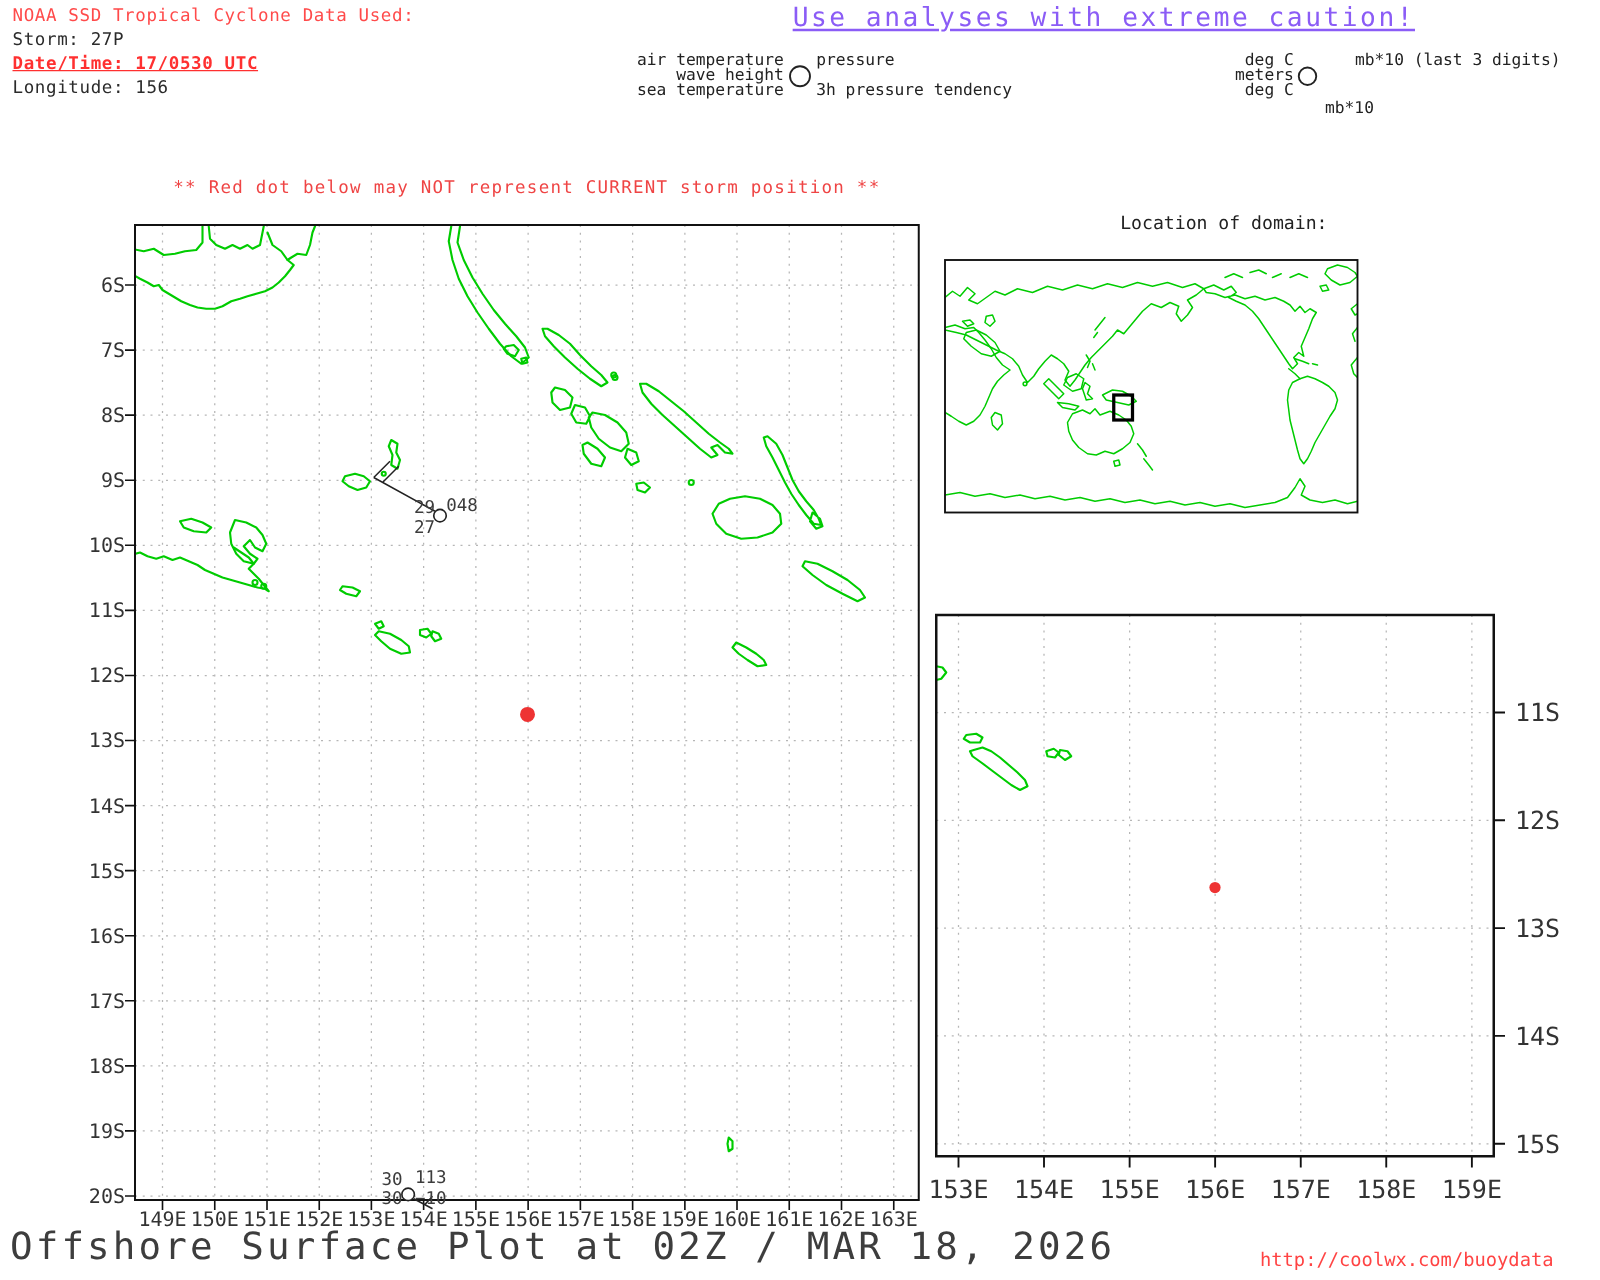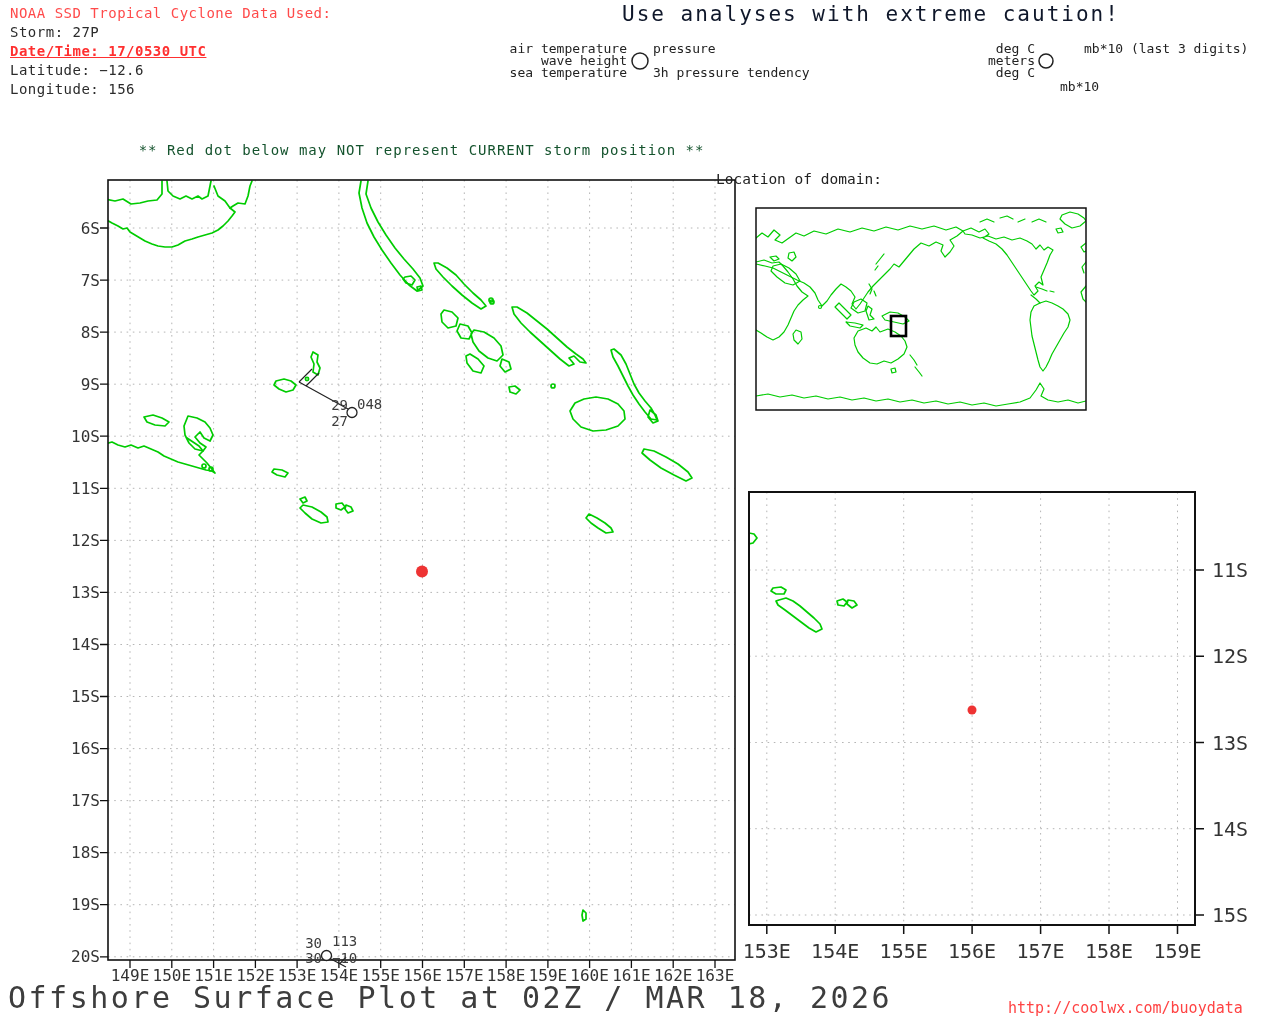"Use analyses with extreme caution!" #caution { color: #0f172a -> #8b5cf6; text-align: left -> right; text-decoration: none -> underline }
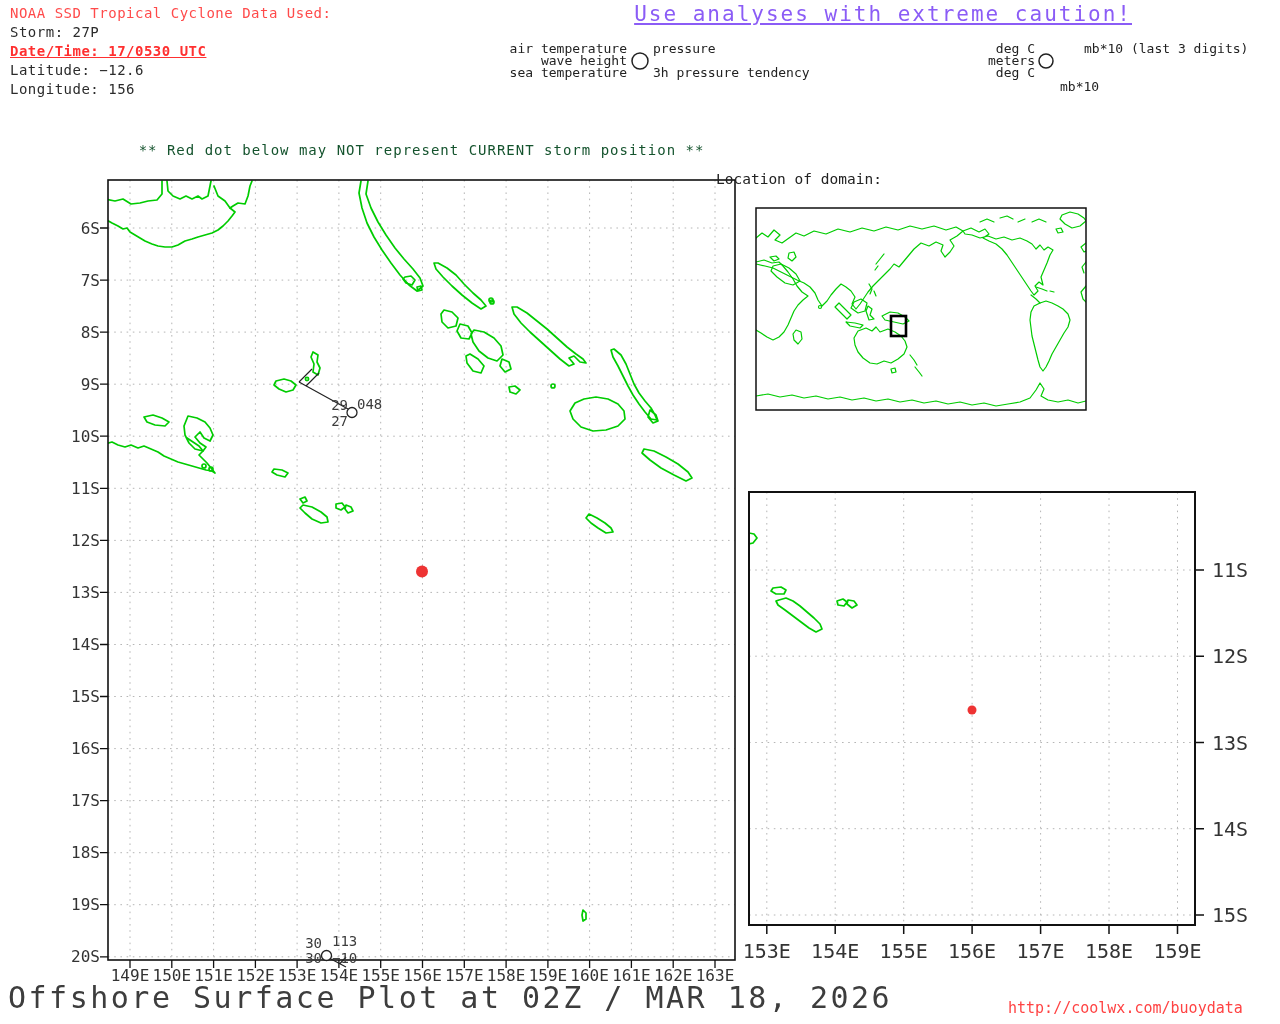"Latitude: −12.6" div.info-line { html: <div>Latitude: −12.6</div> -> none }
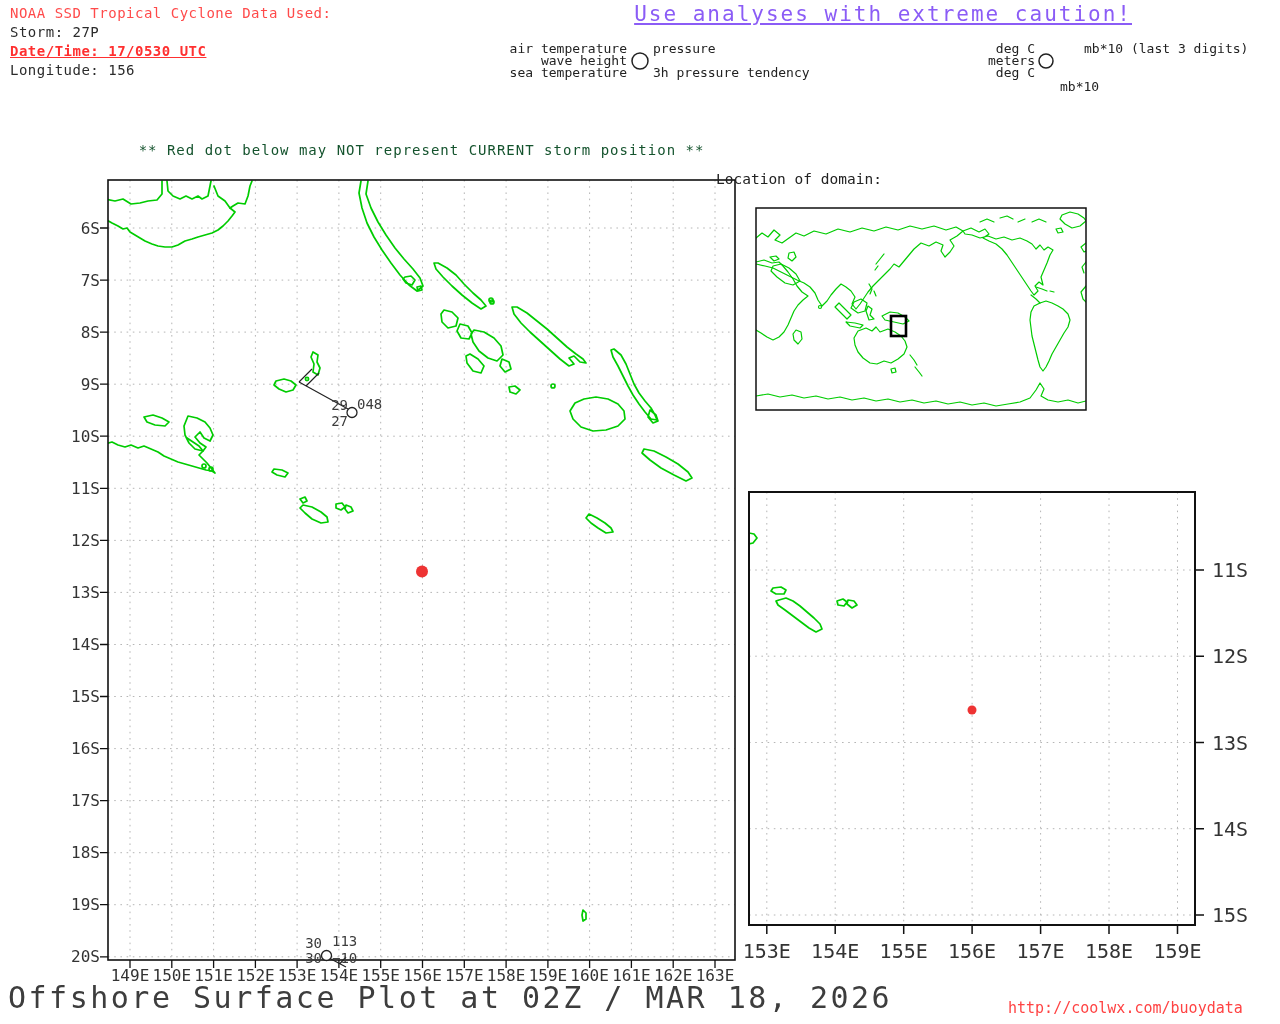"** Red dot below may" #warning { color: #14532d -> #ef4444 }
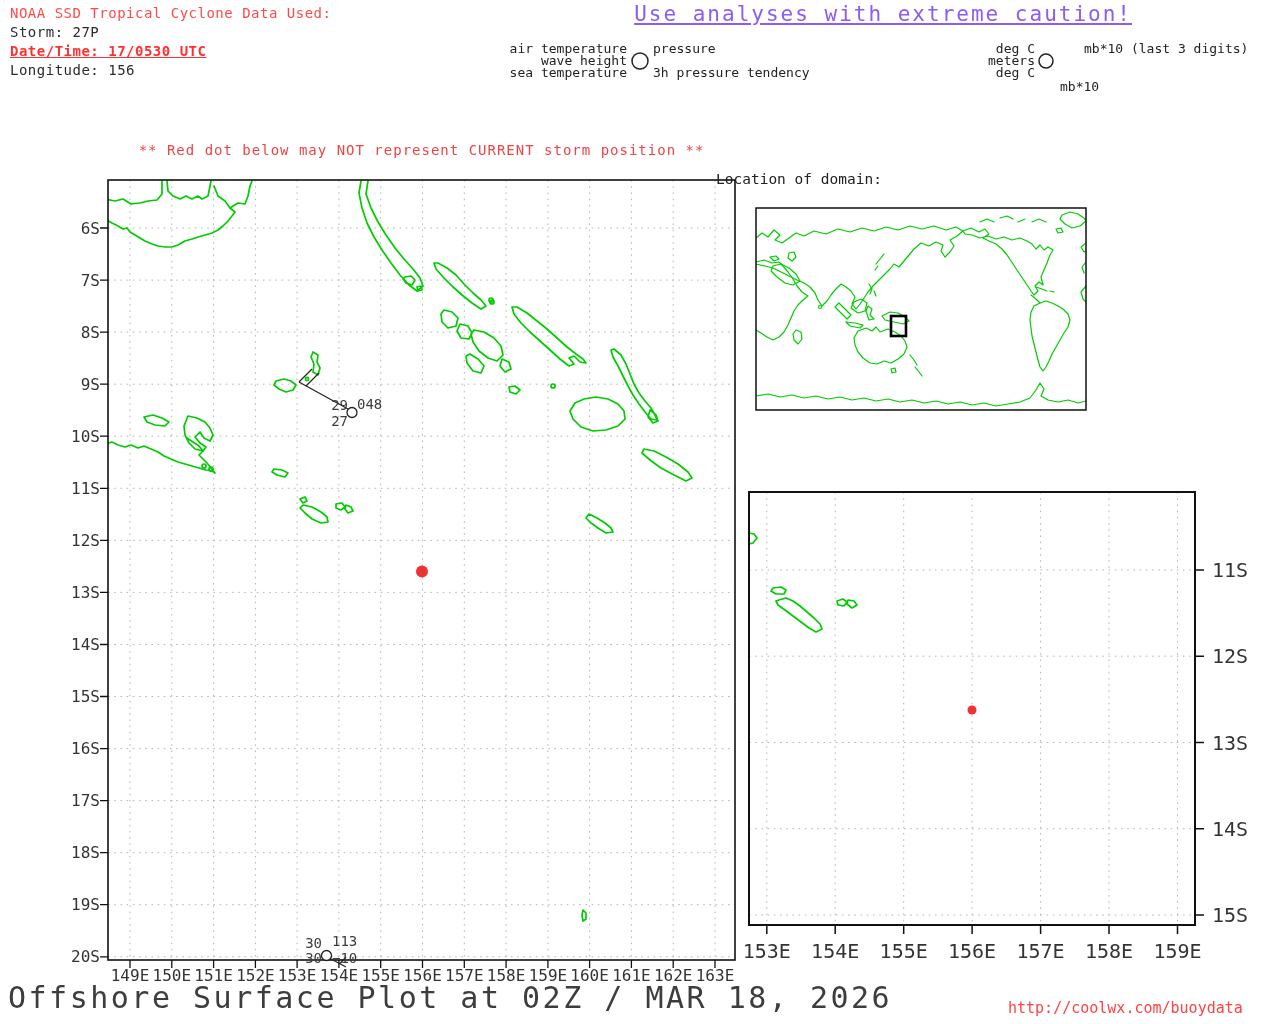"Location of domain:" #domain-title { left: 716px -> 732px; text-align: left -> right }
